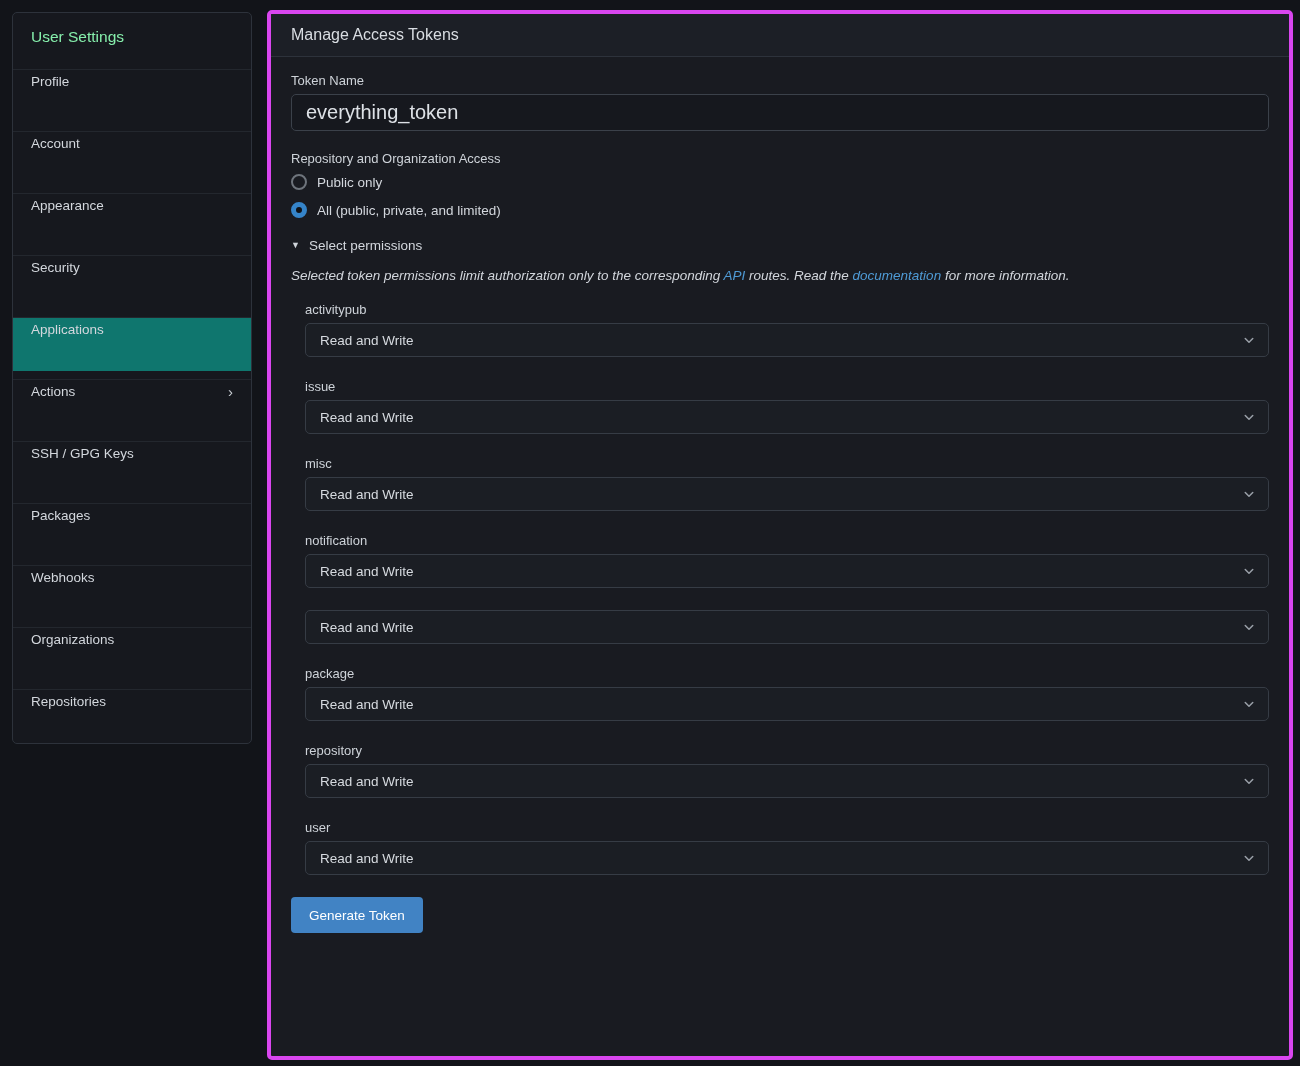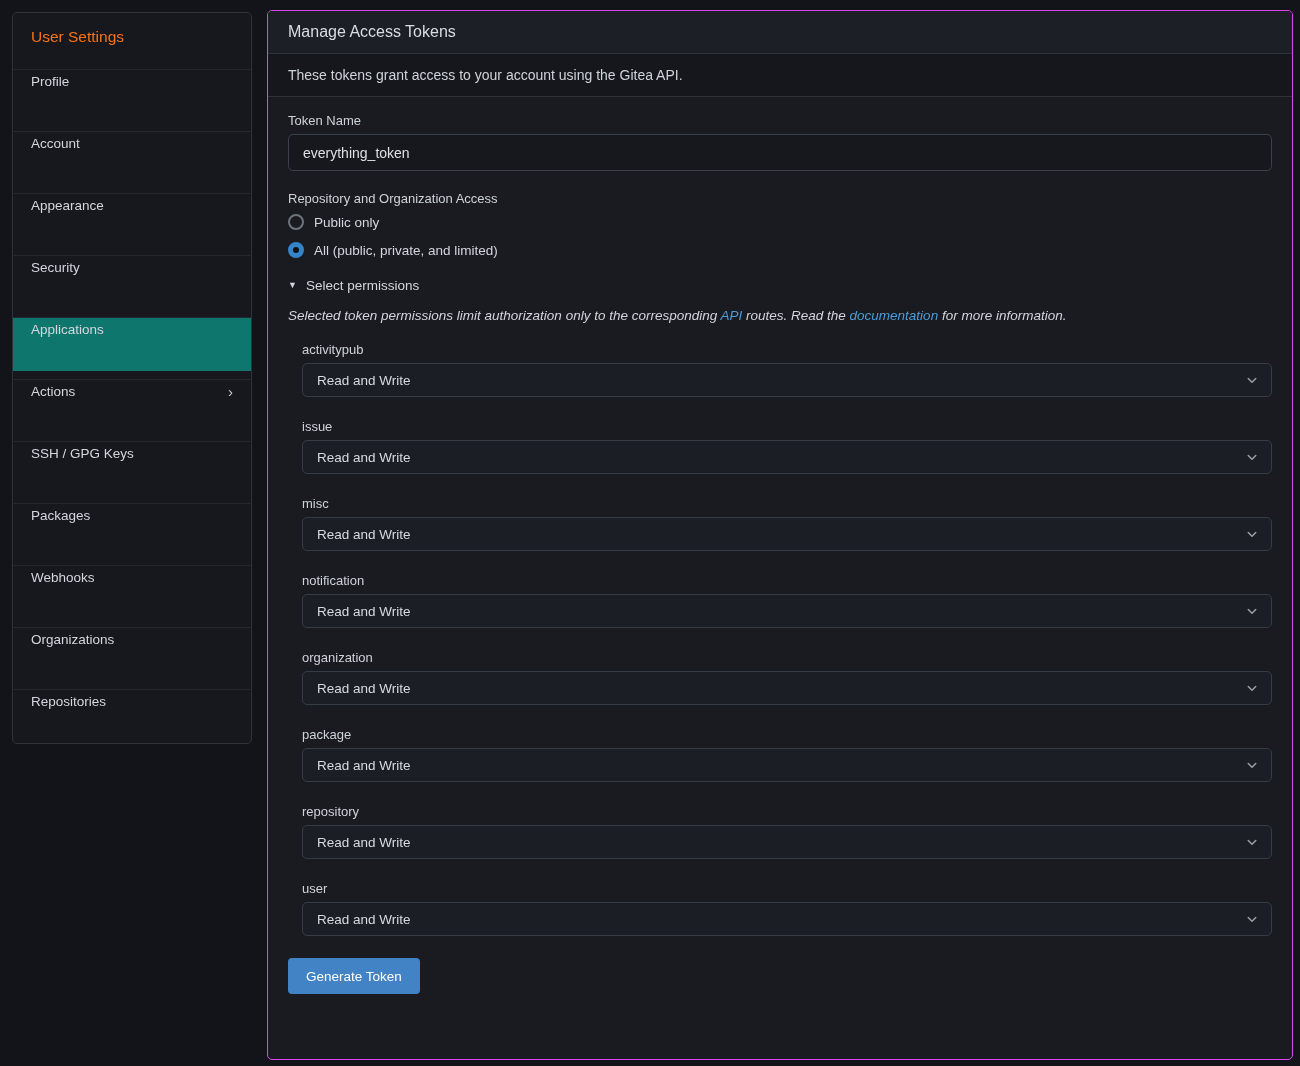"User Settings" .sidebar-header { color: #f97316 -> #86efac }
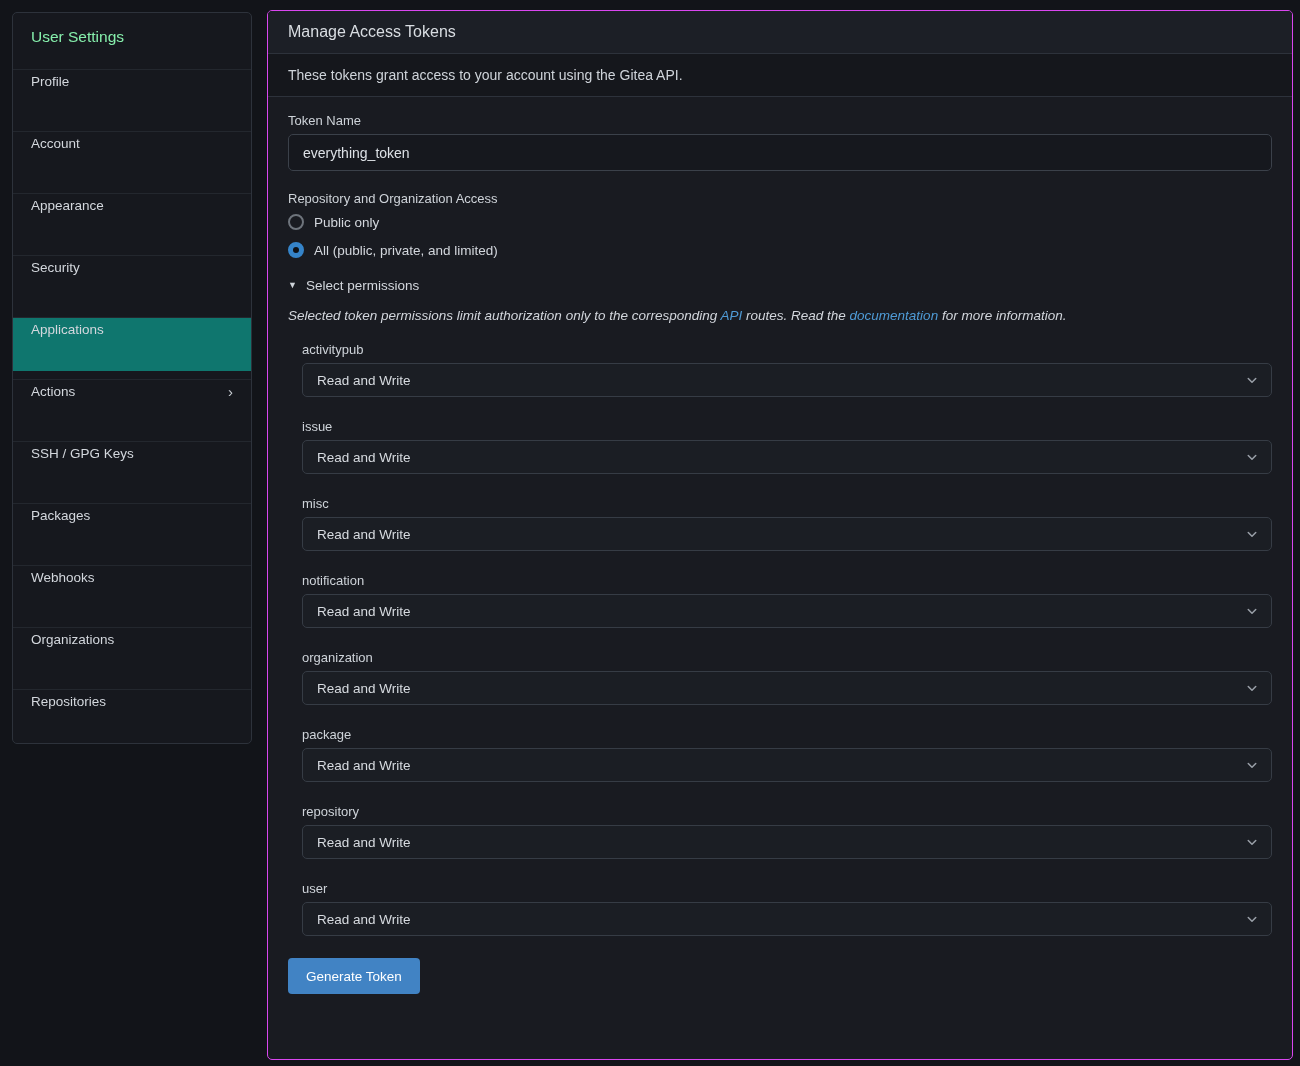"Manage Access Tokens" .main { border: 1px solid #d946ef -> 4px solid #d946ef }
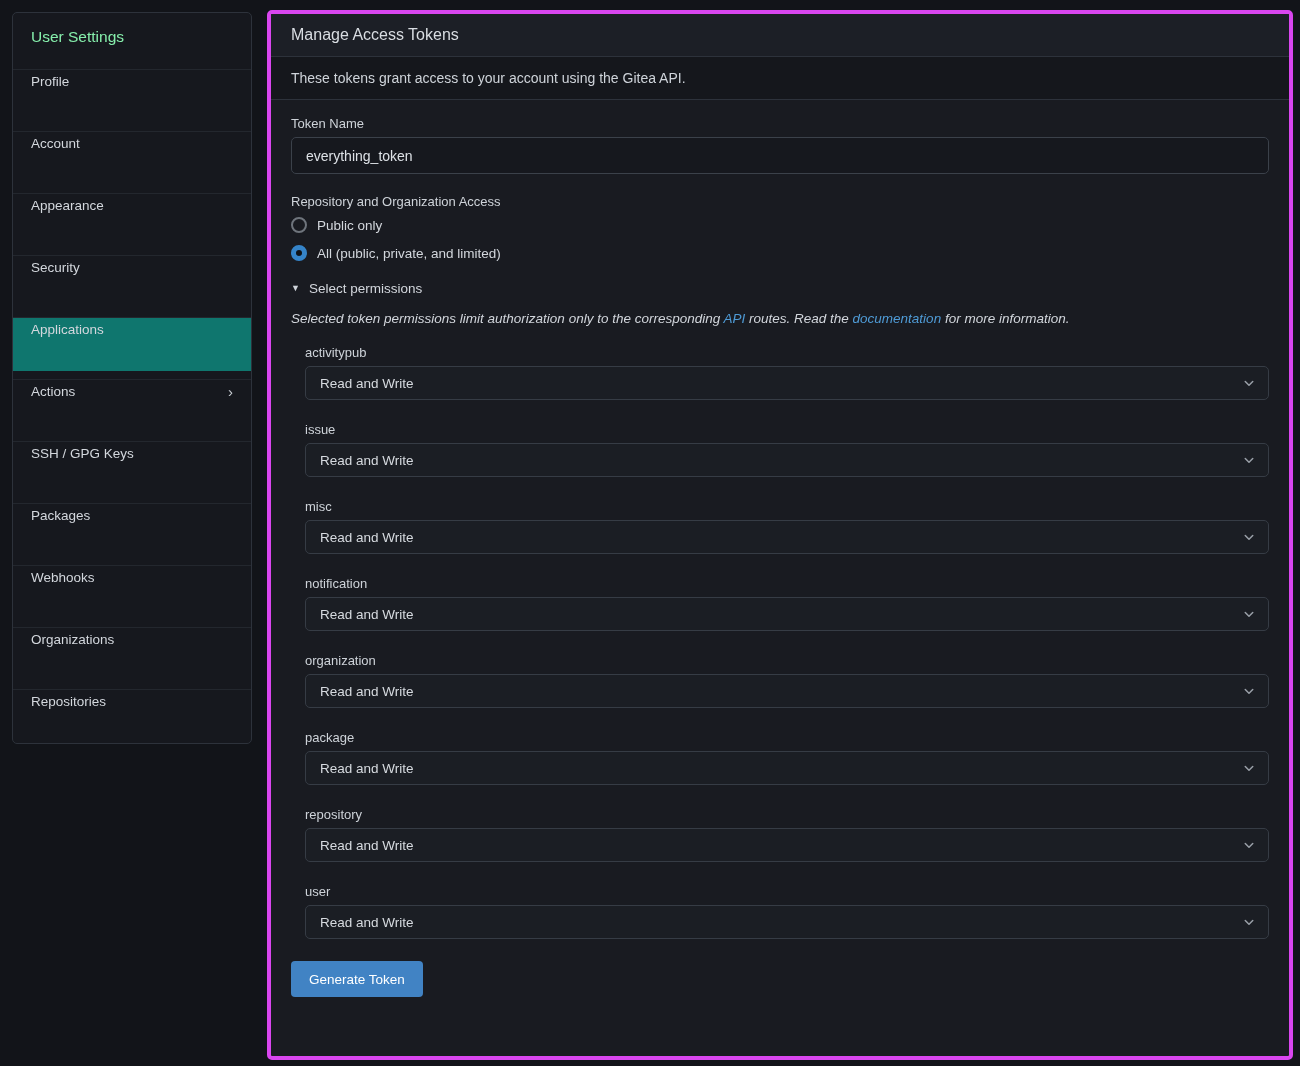"These tokens grant access to" div.main-message { html: <div>These tokens grant access to your account using the Gitea API.</div> -> none }
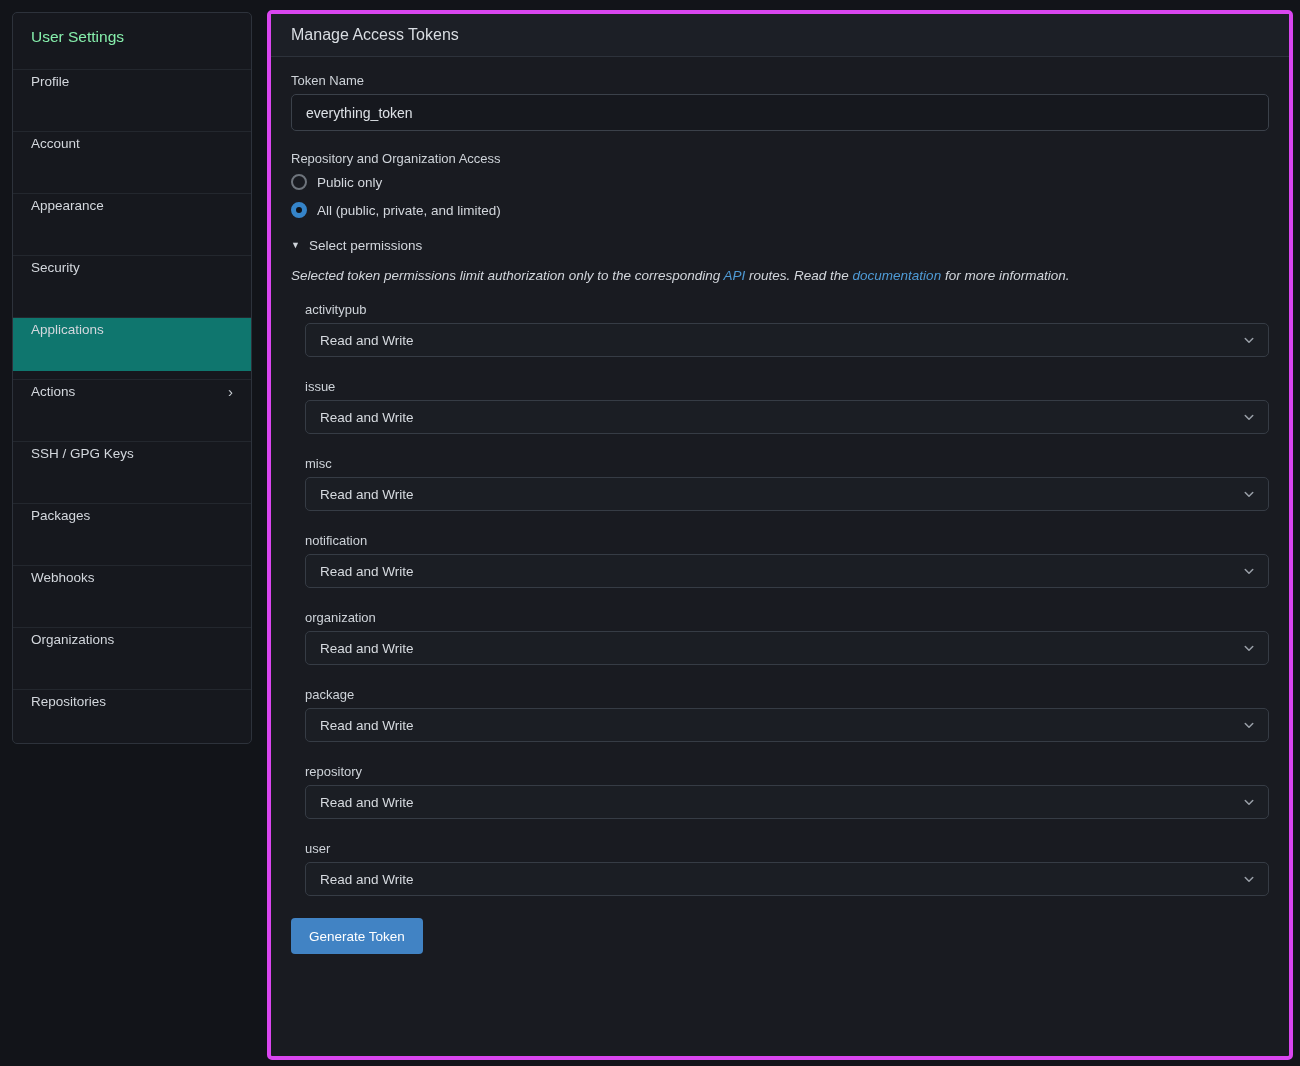"everything_token" .text-input { font-size: 14px -> 20px }
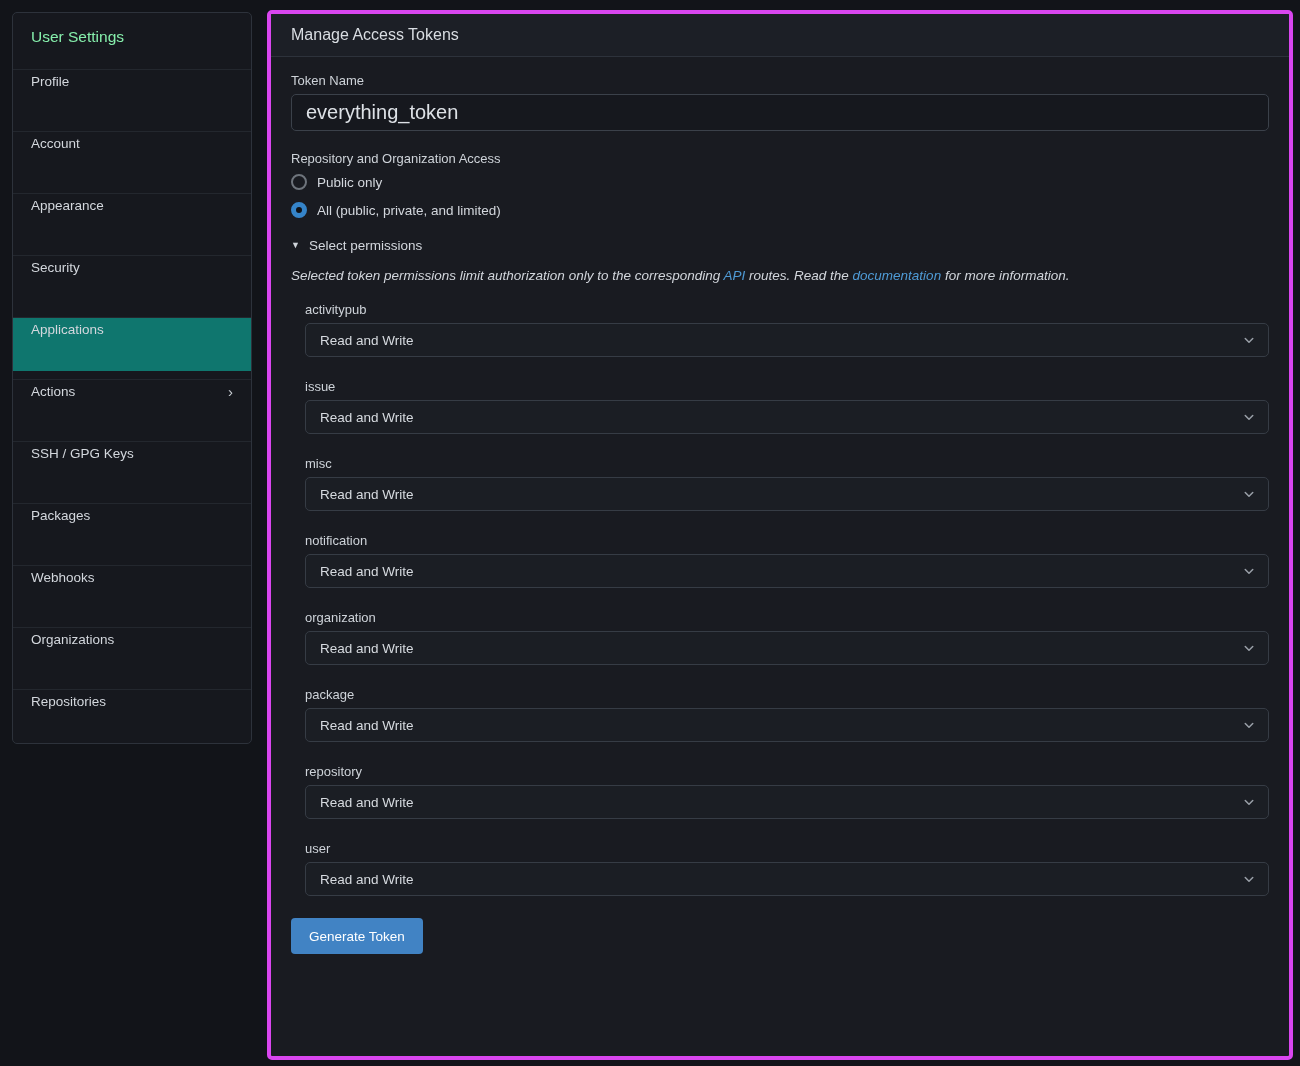"organization" div.field-label { html: <div>organization</div> -> none }
